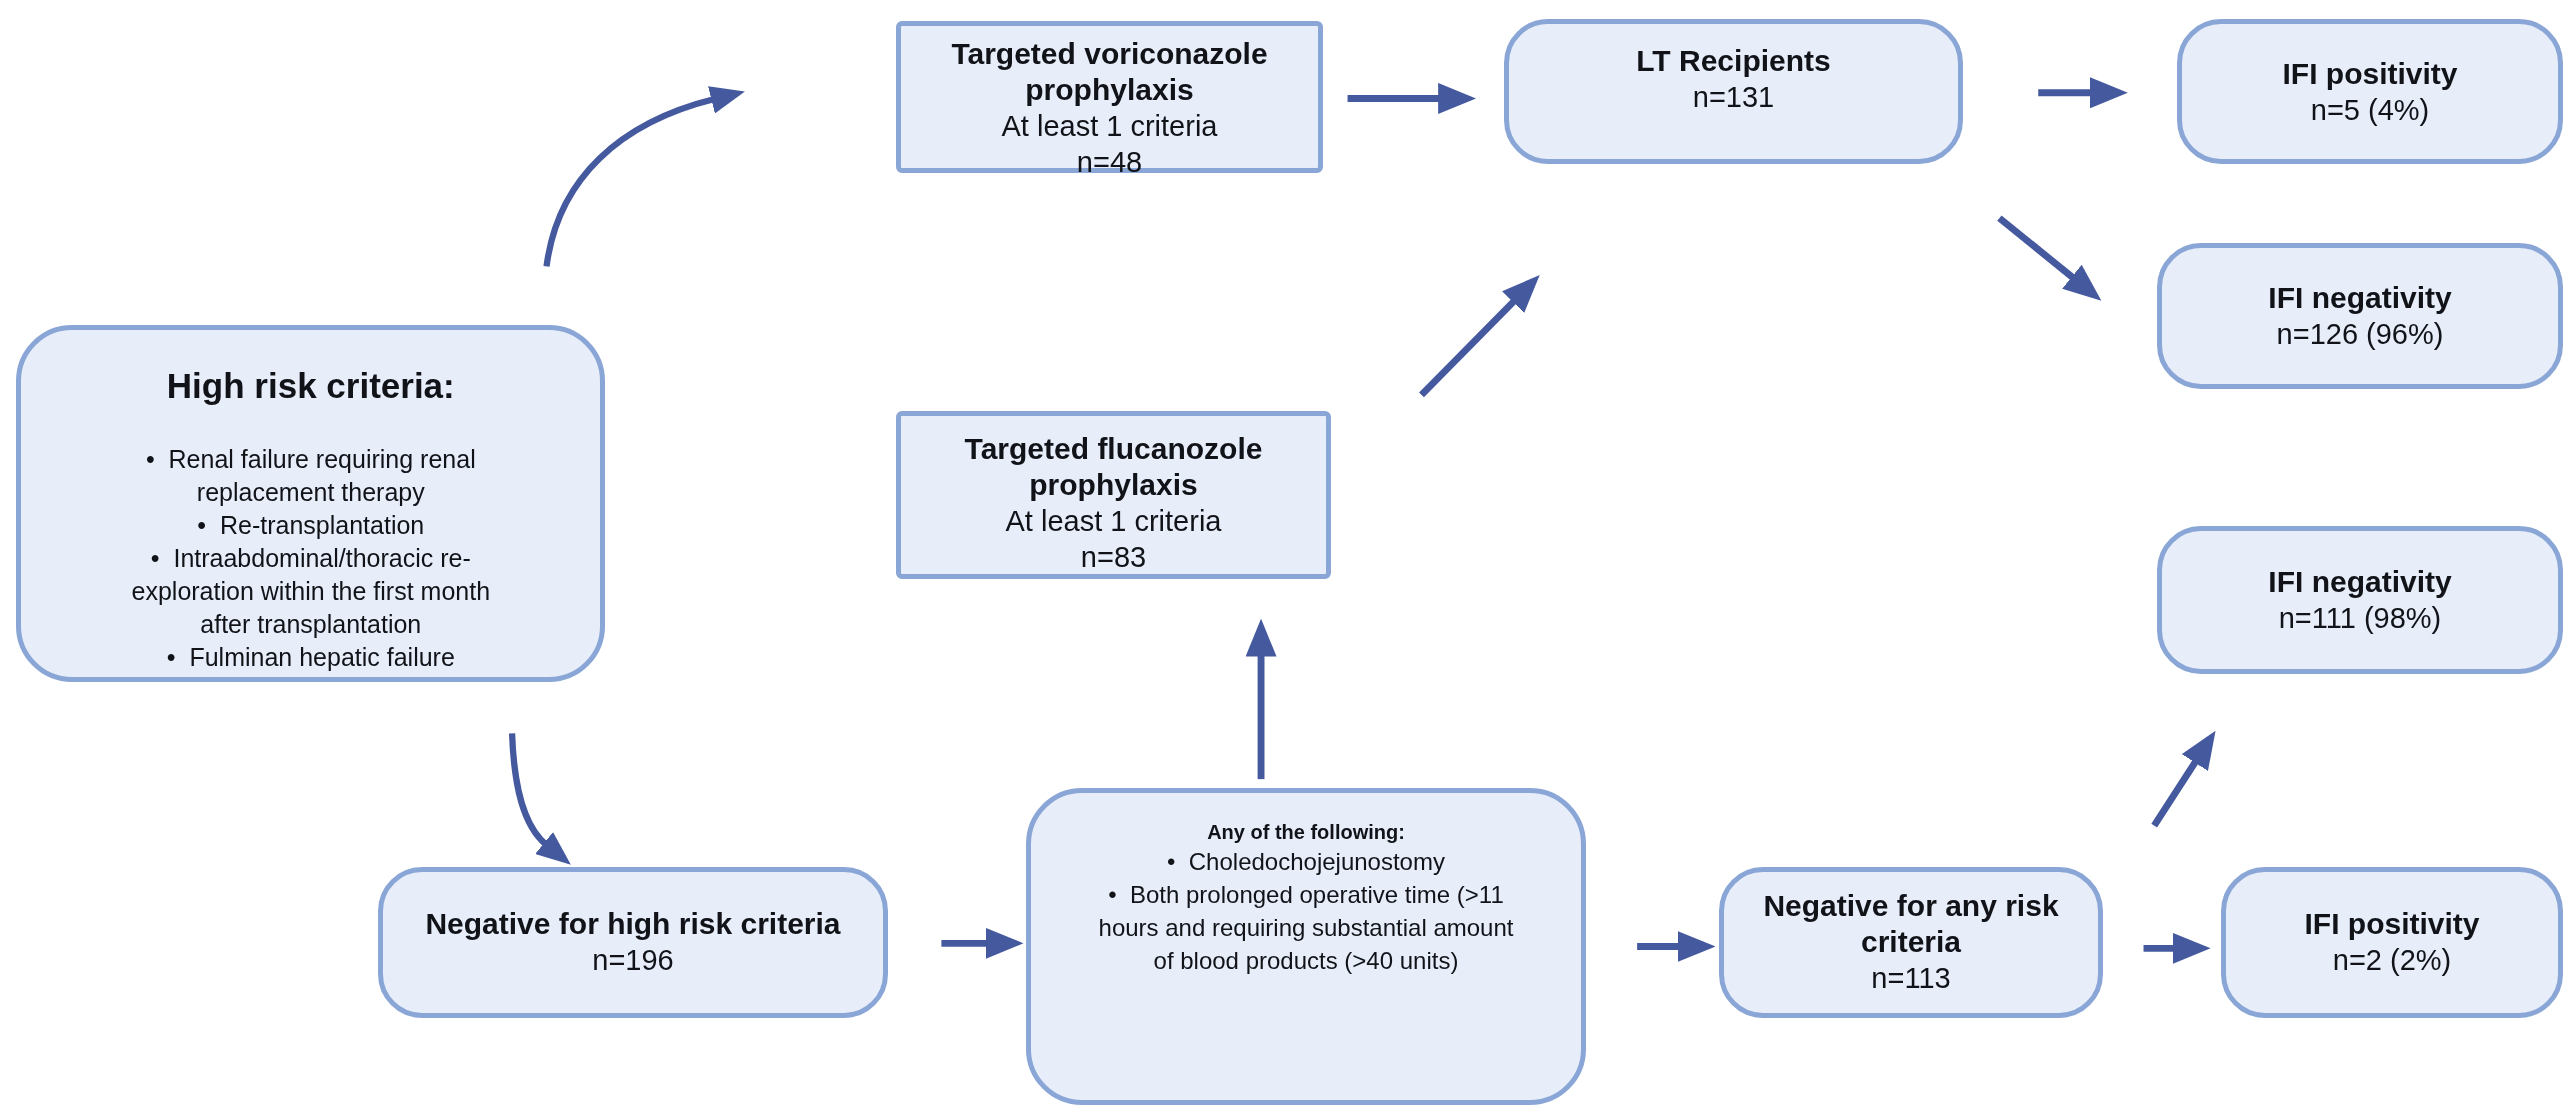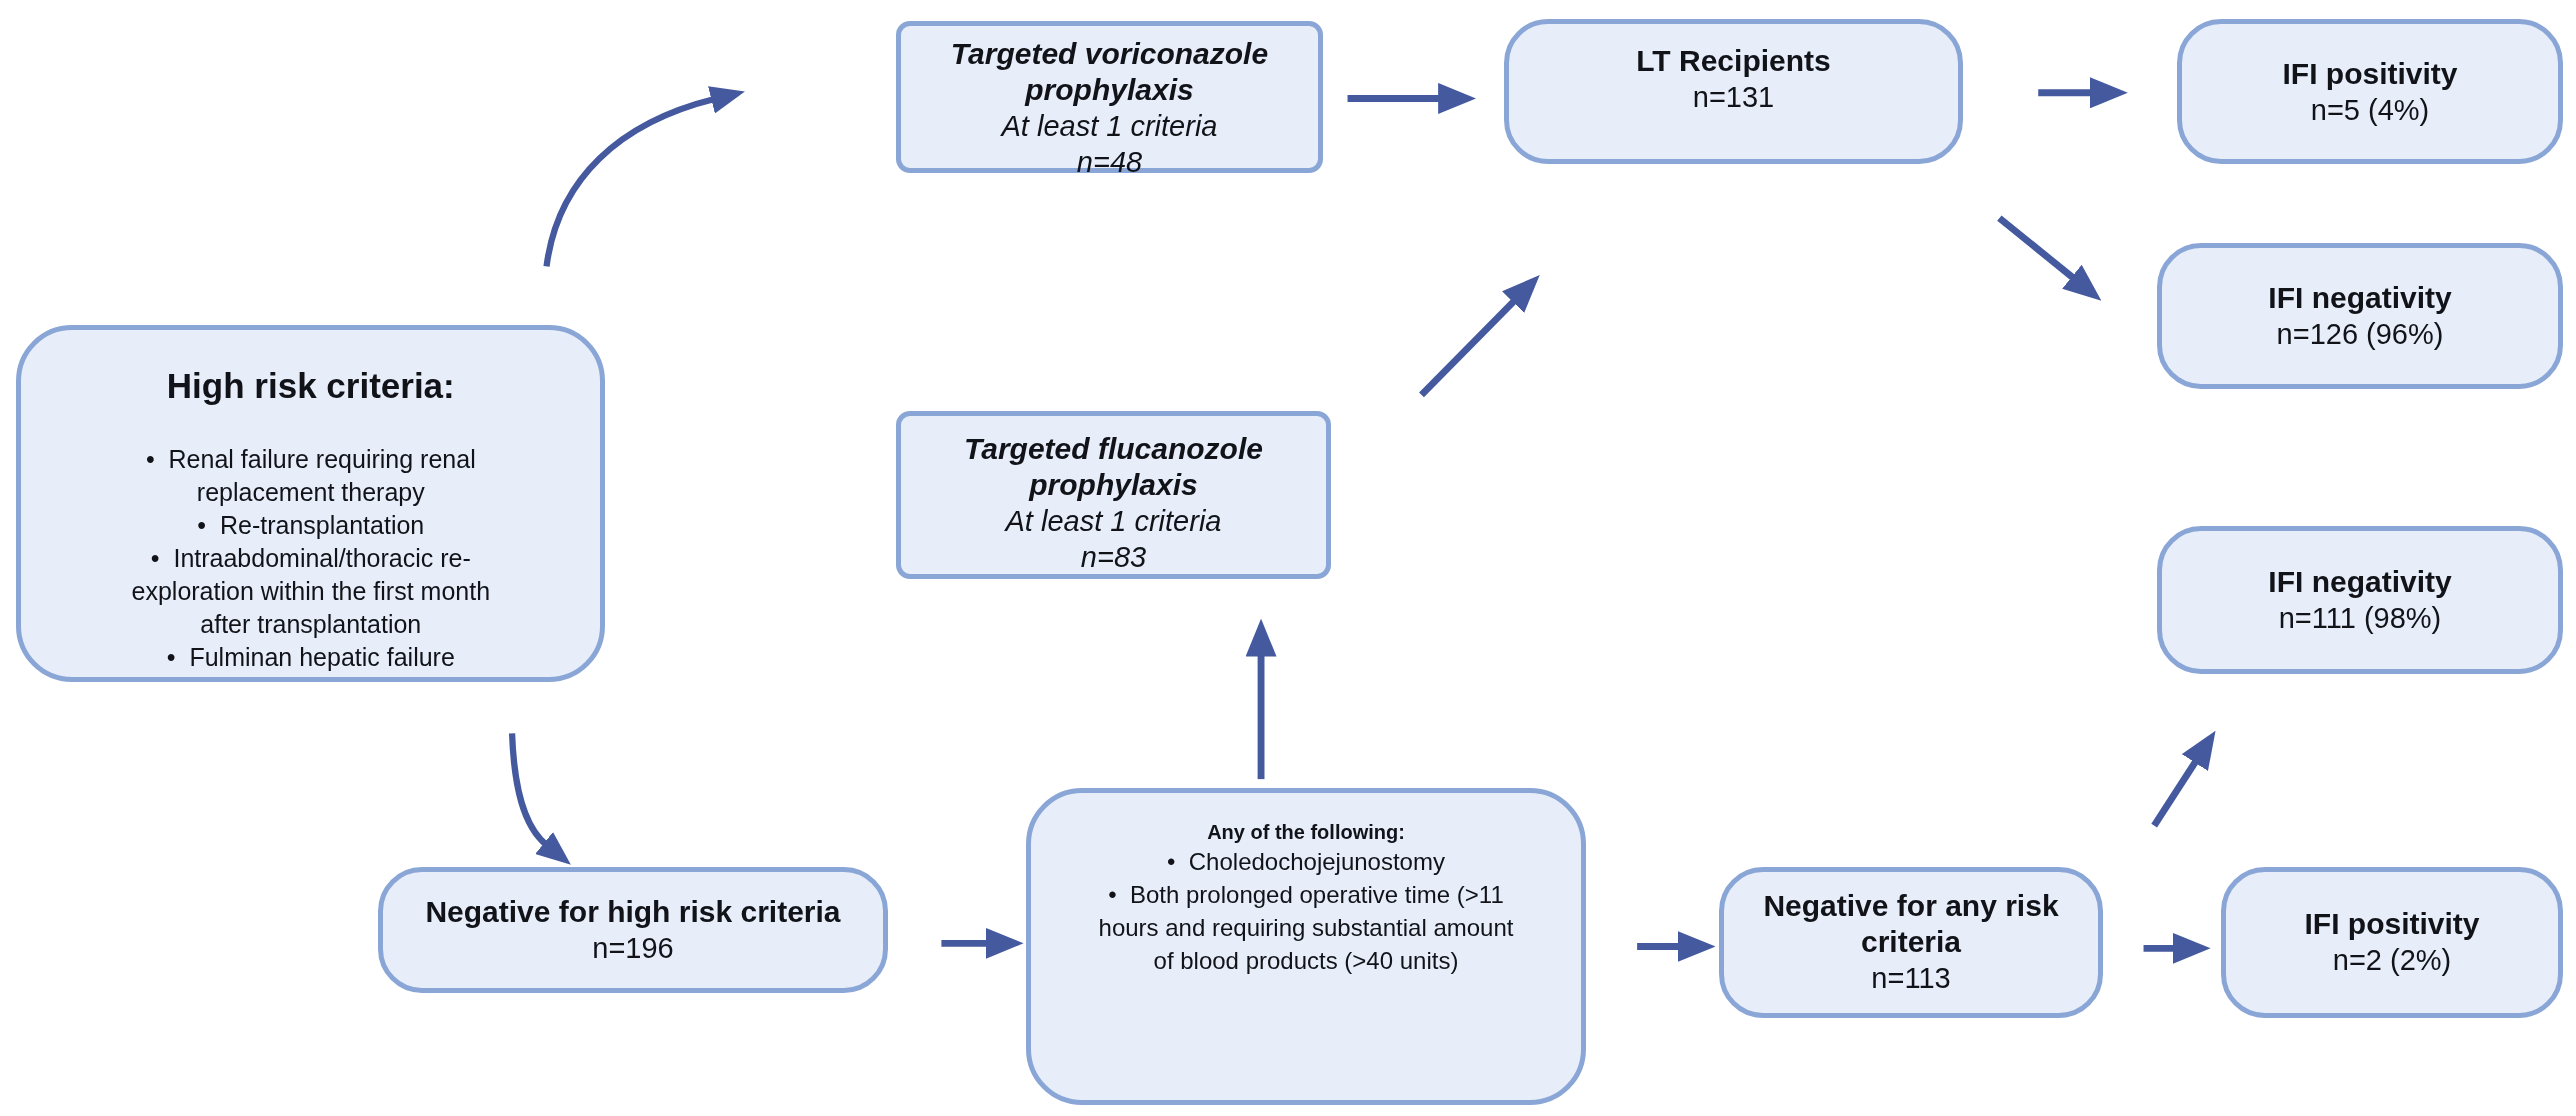"Targeted voriconazole prophylaxis" .r55 { border-radius: 14px -> 6px; font-style: italic -> none }
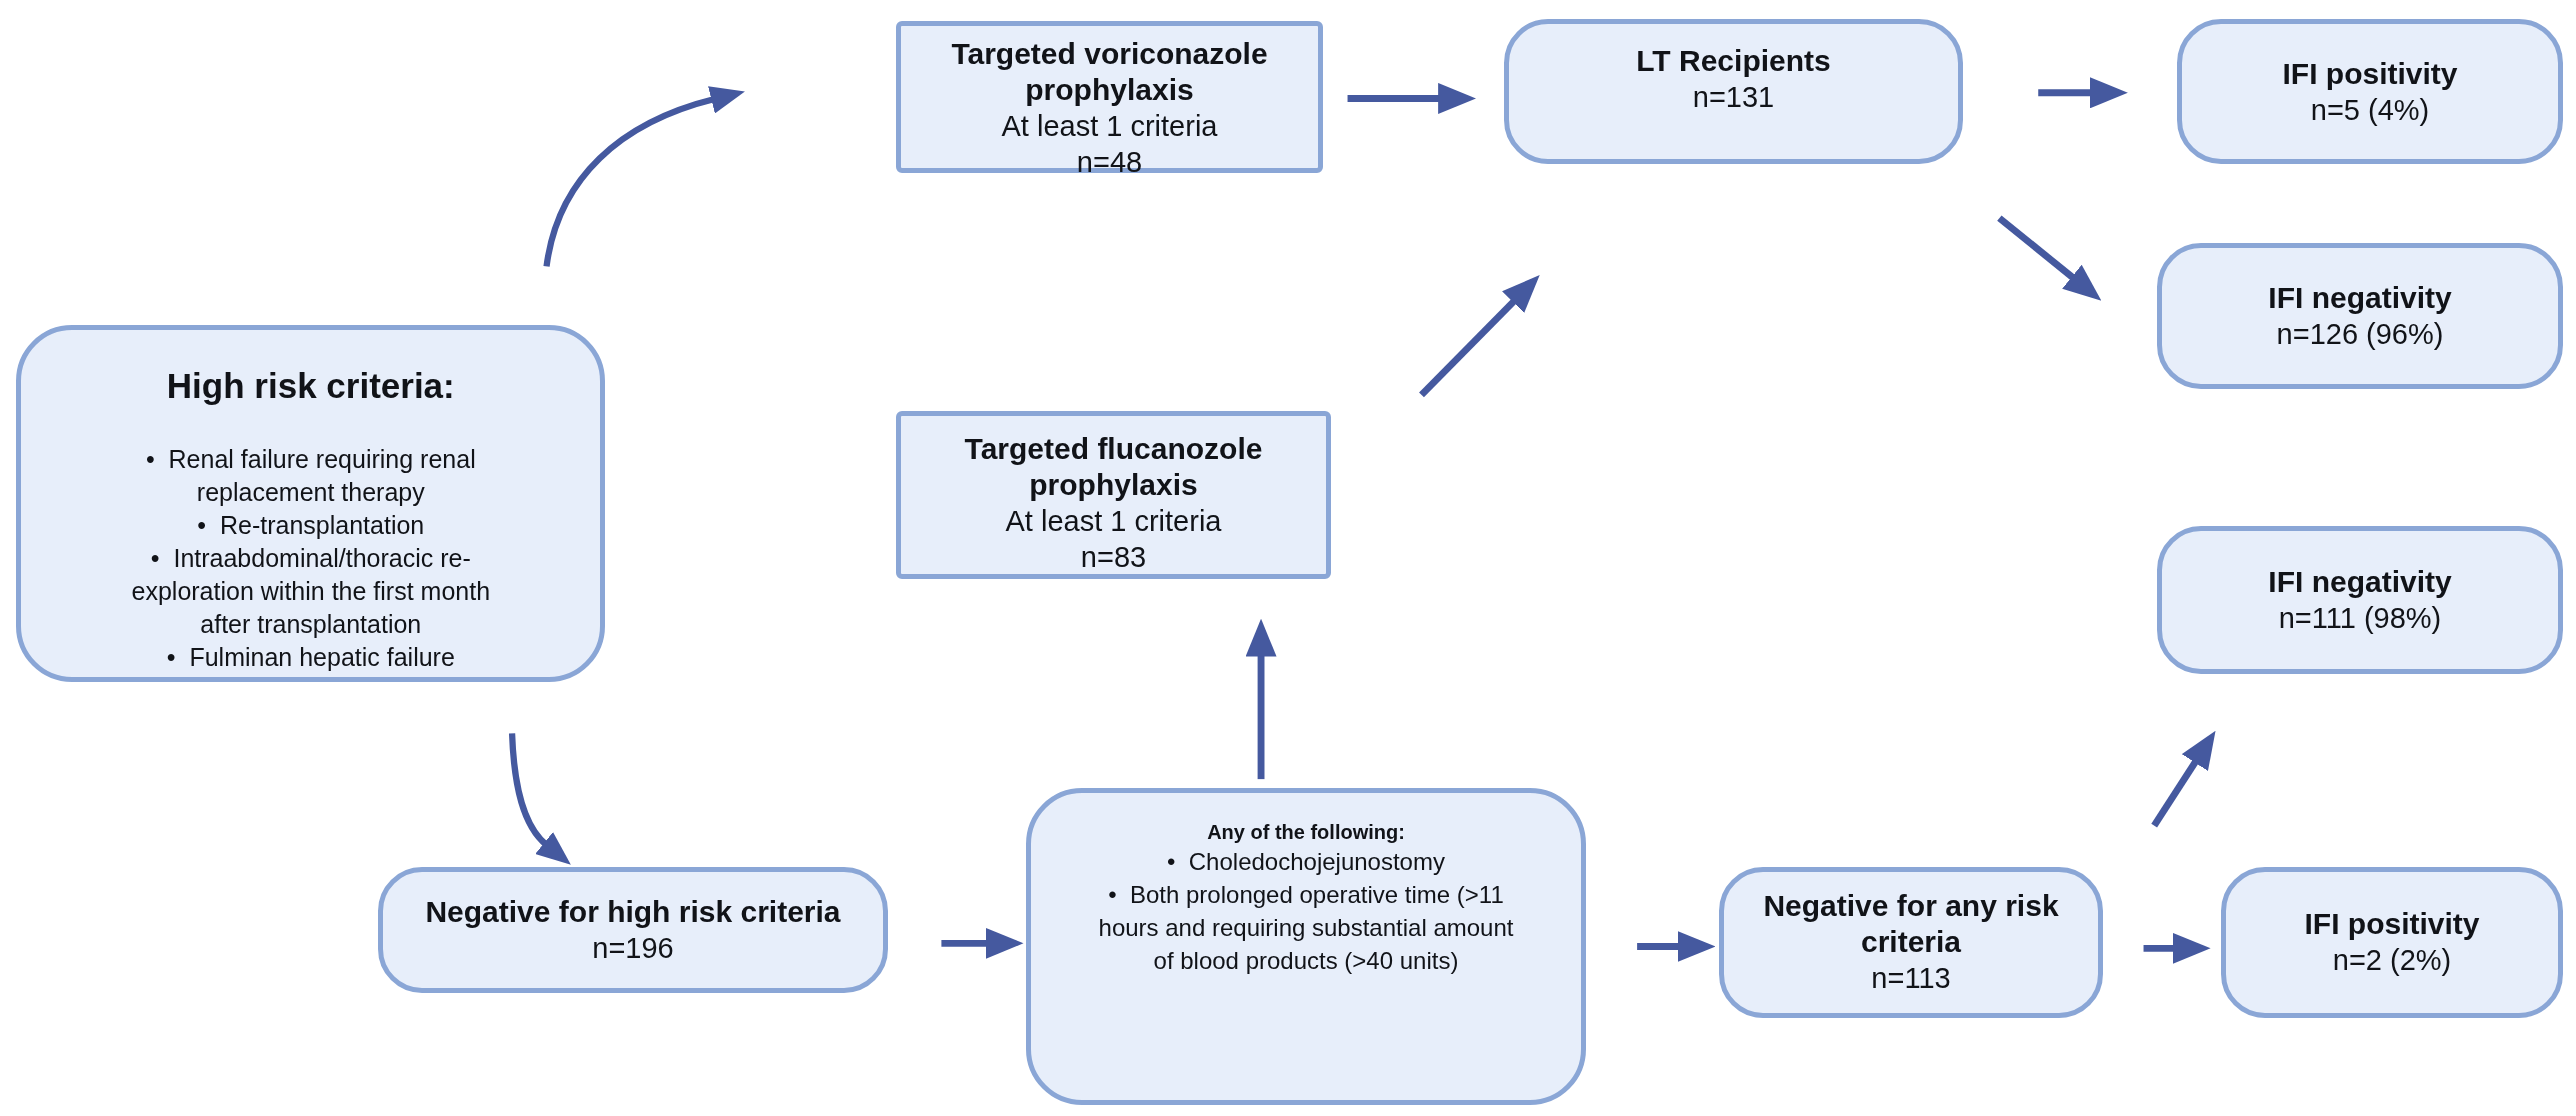"Negative for high risk criteria" div.node { height: 126px -> 151px }
